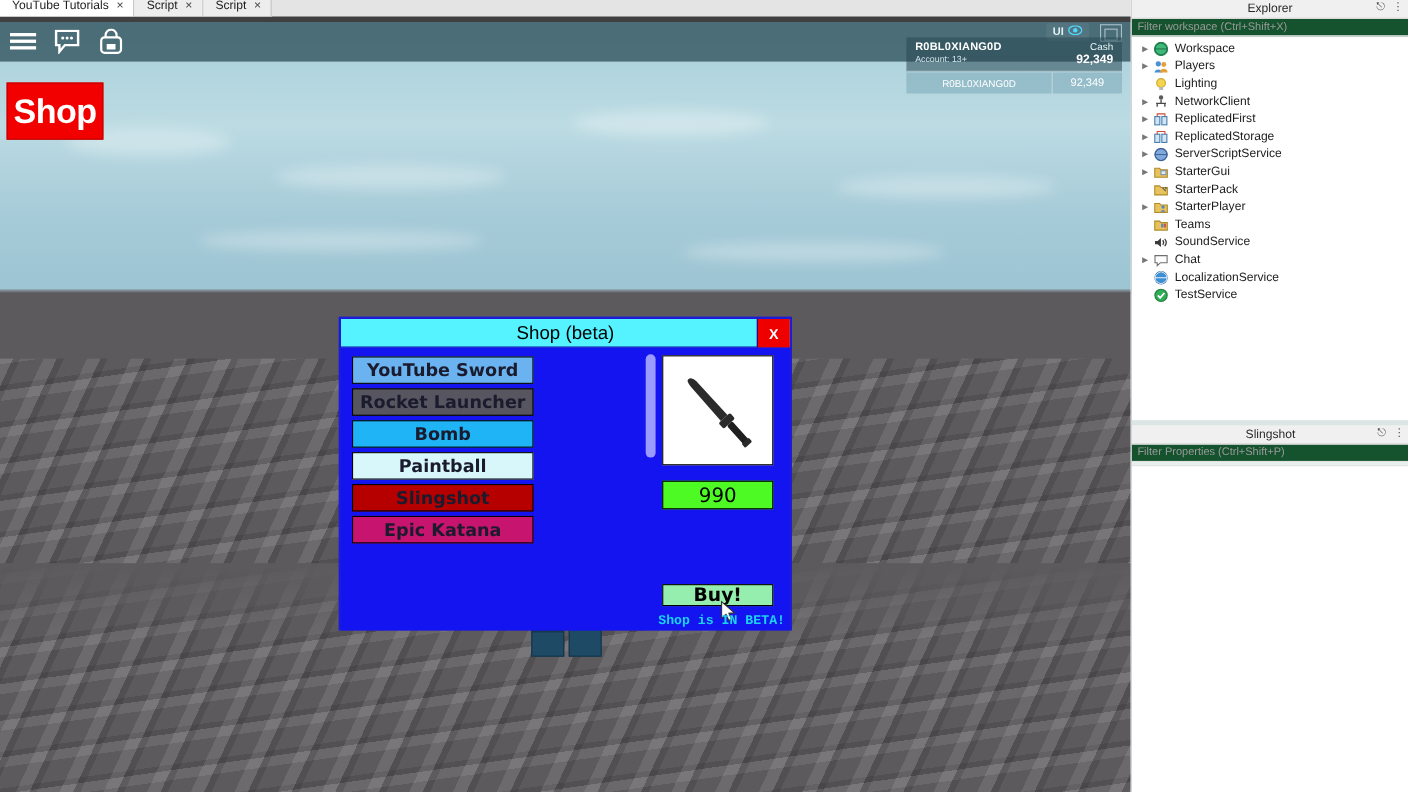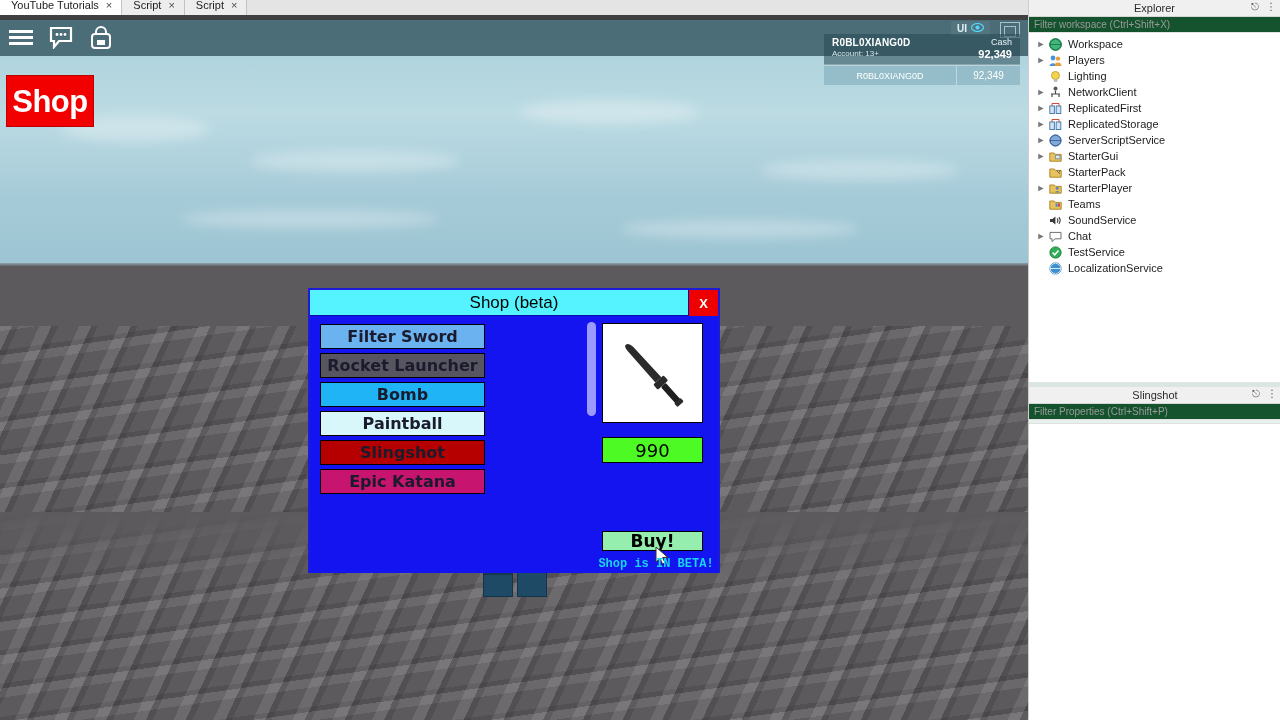"TestService" div.tnode { order: before "LocalizationService" -> after "LocalizationService" }
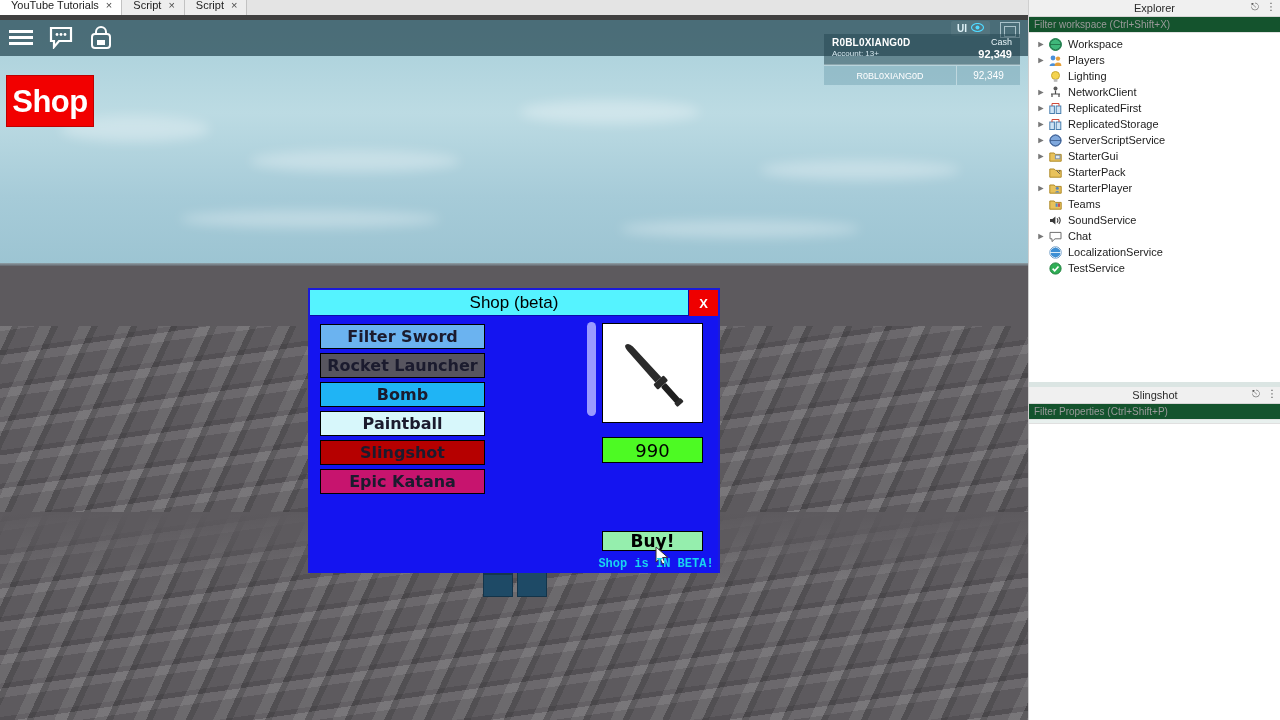"Filter Sword" span { text: Filter -> YouTube }
